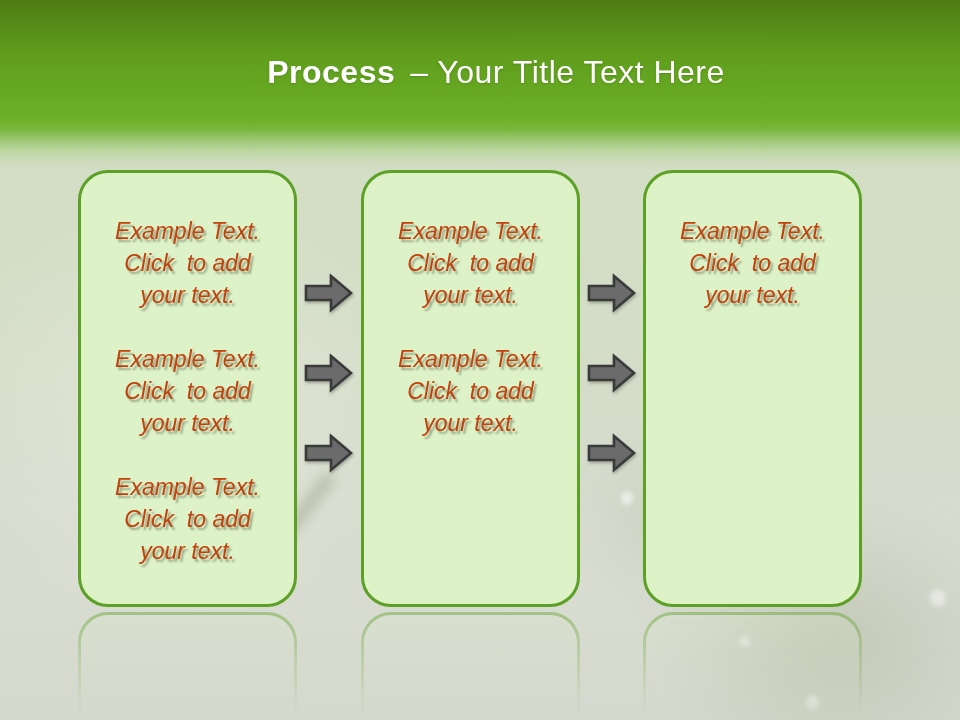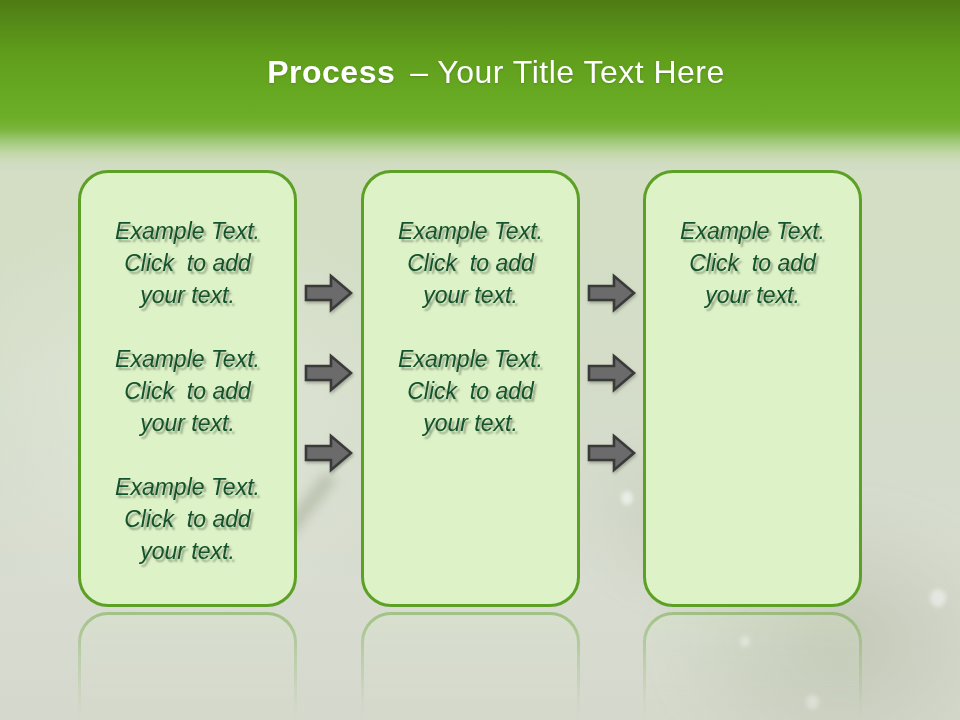"Example Text." .ptext { color: #14532d -> #c2410c }
